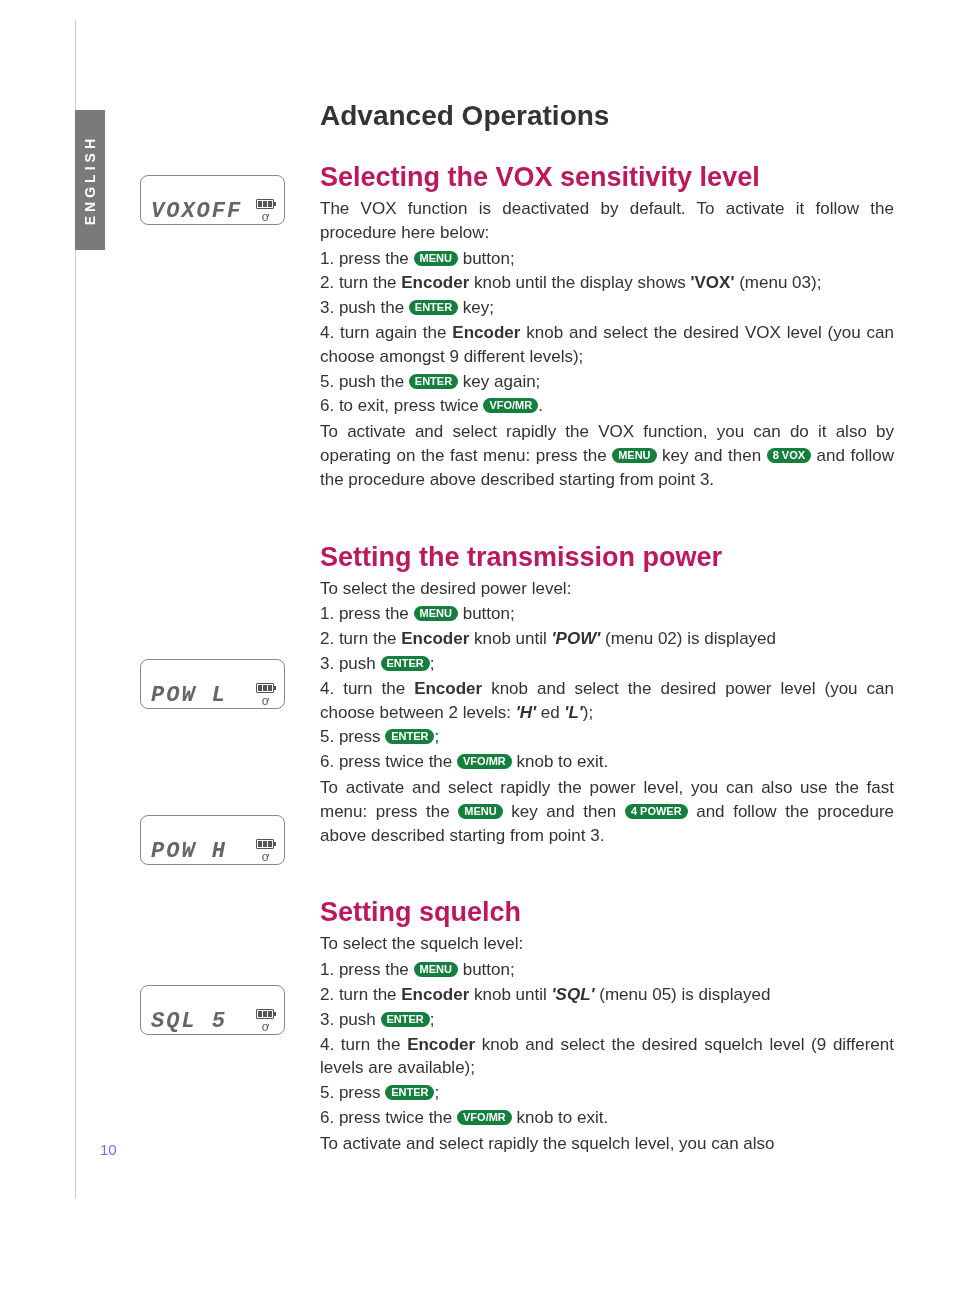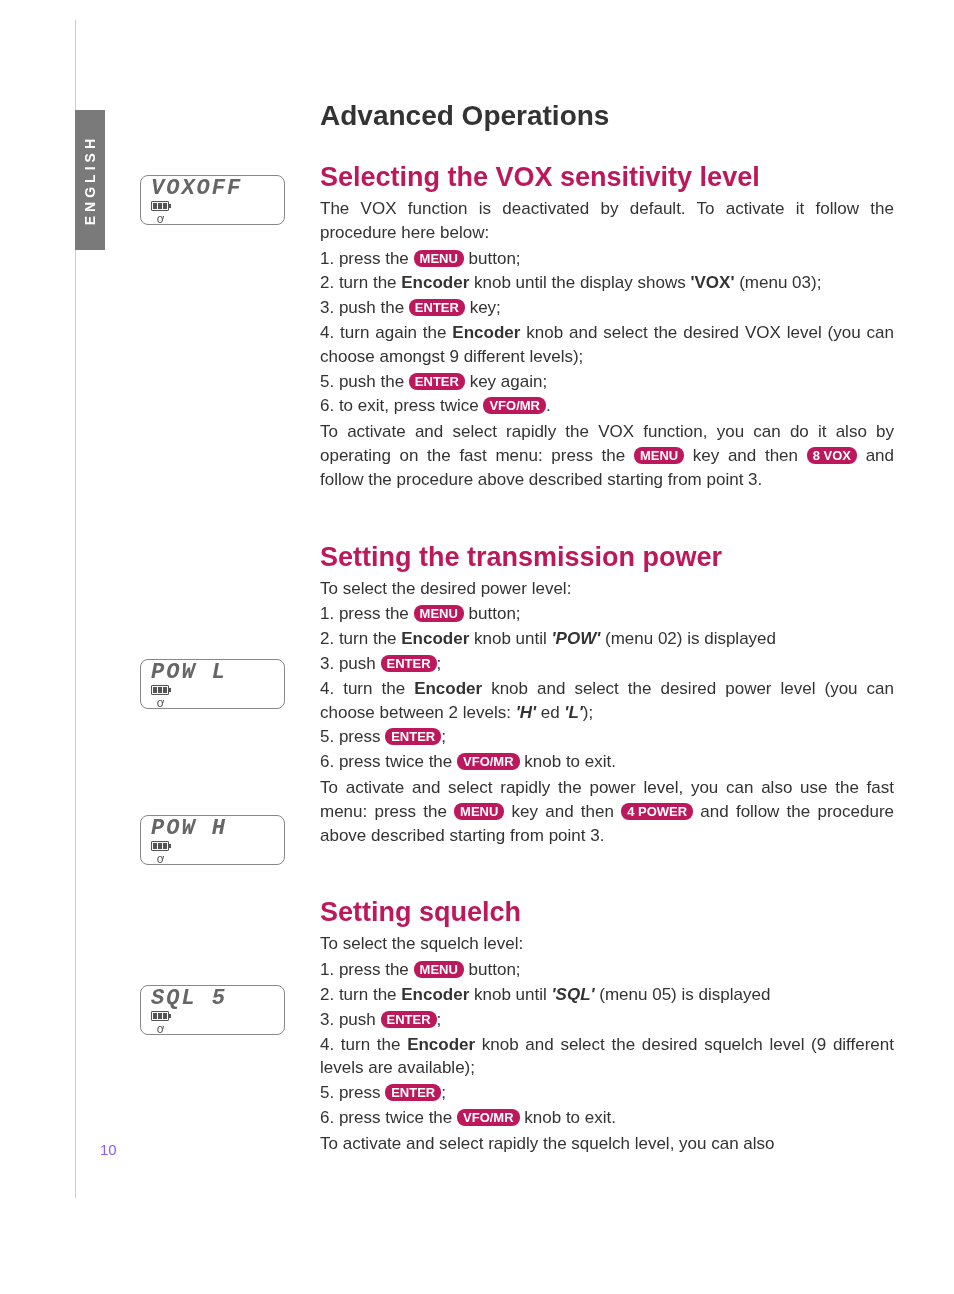"VOXOFF" .lcd-box { align-items: flex-start -> flex-end; flex-direction: column -> none }
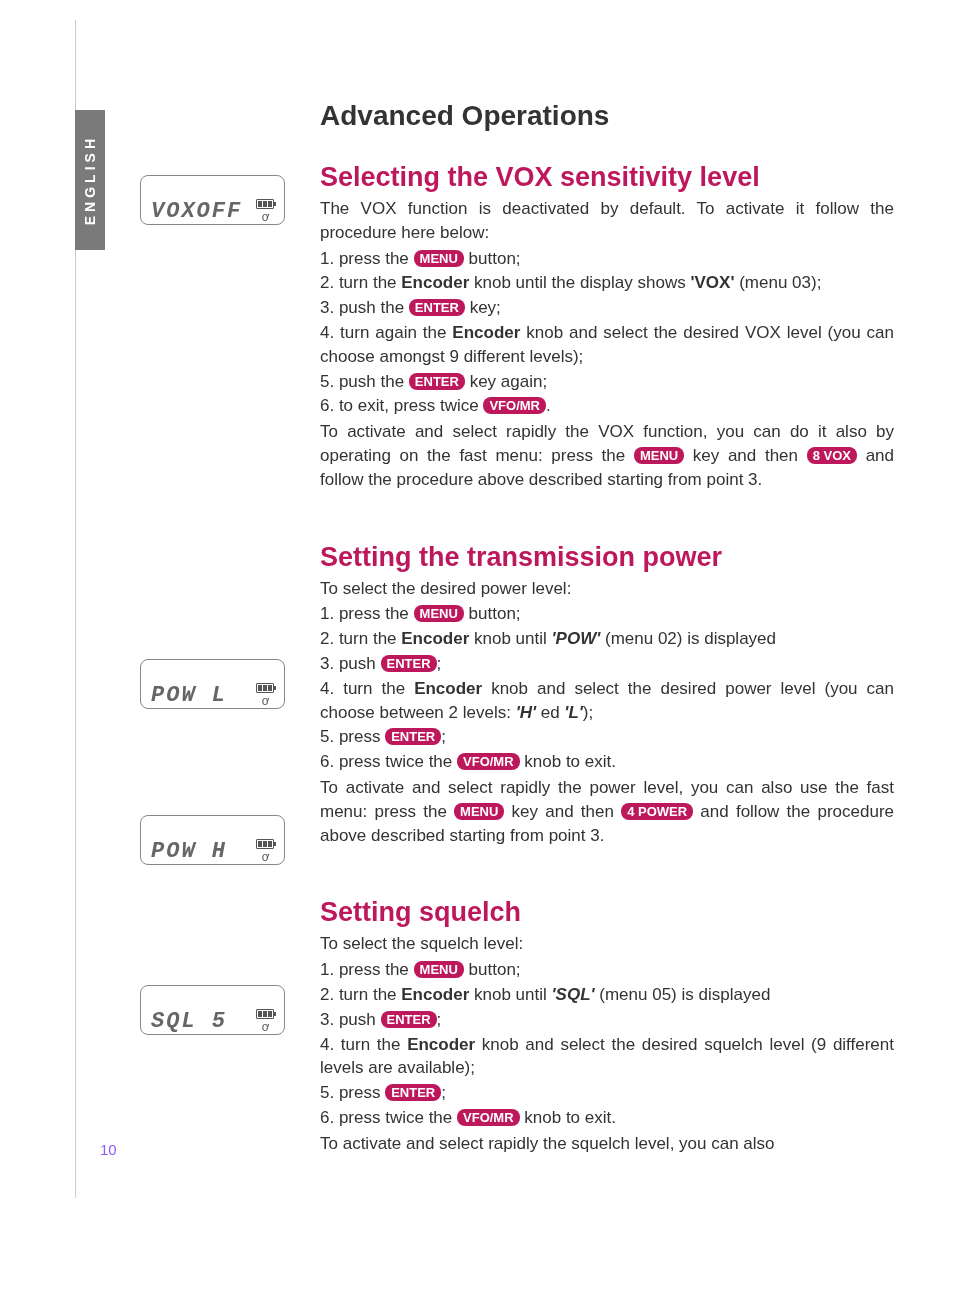"MENU" .key { background: #be185d -> #15803d; font-size: 13px -> 11px }
